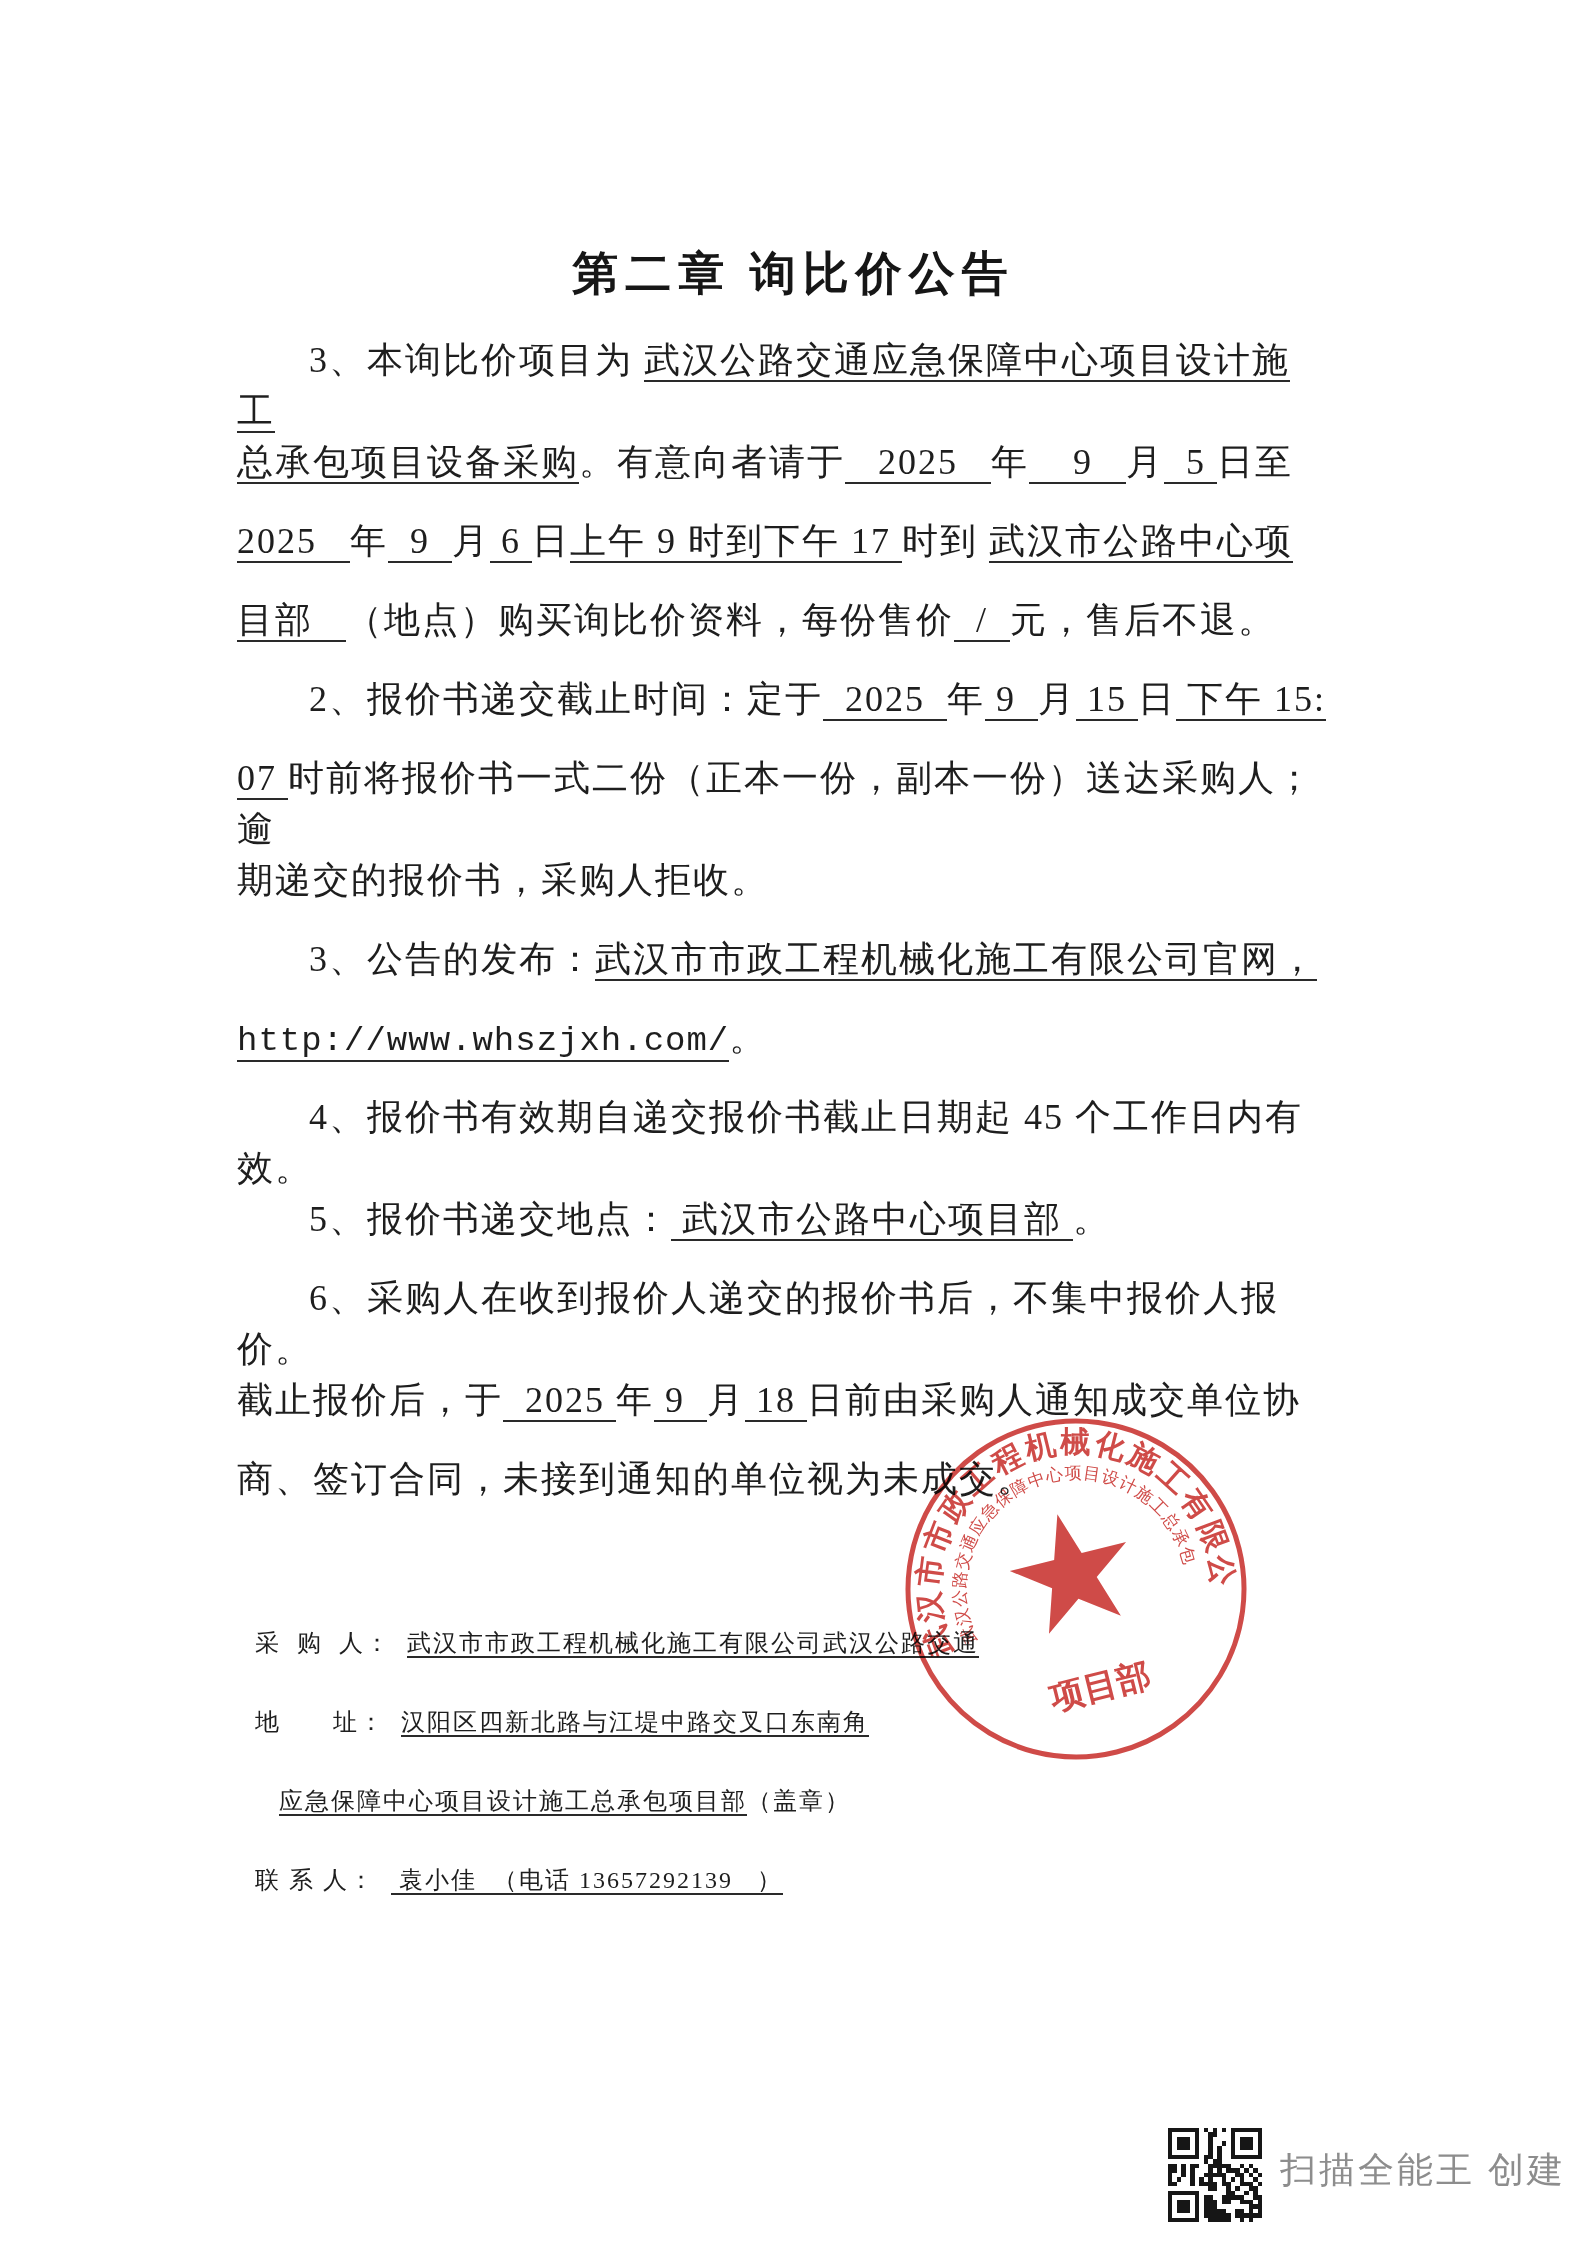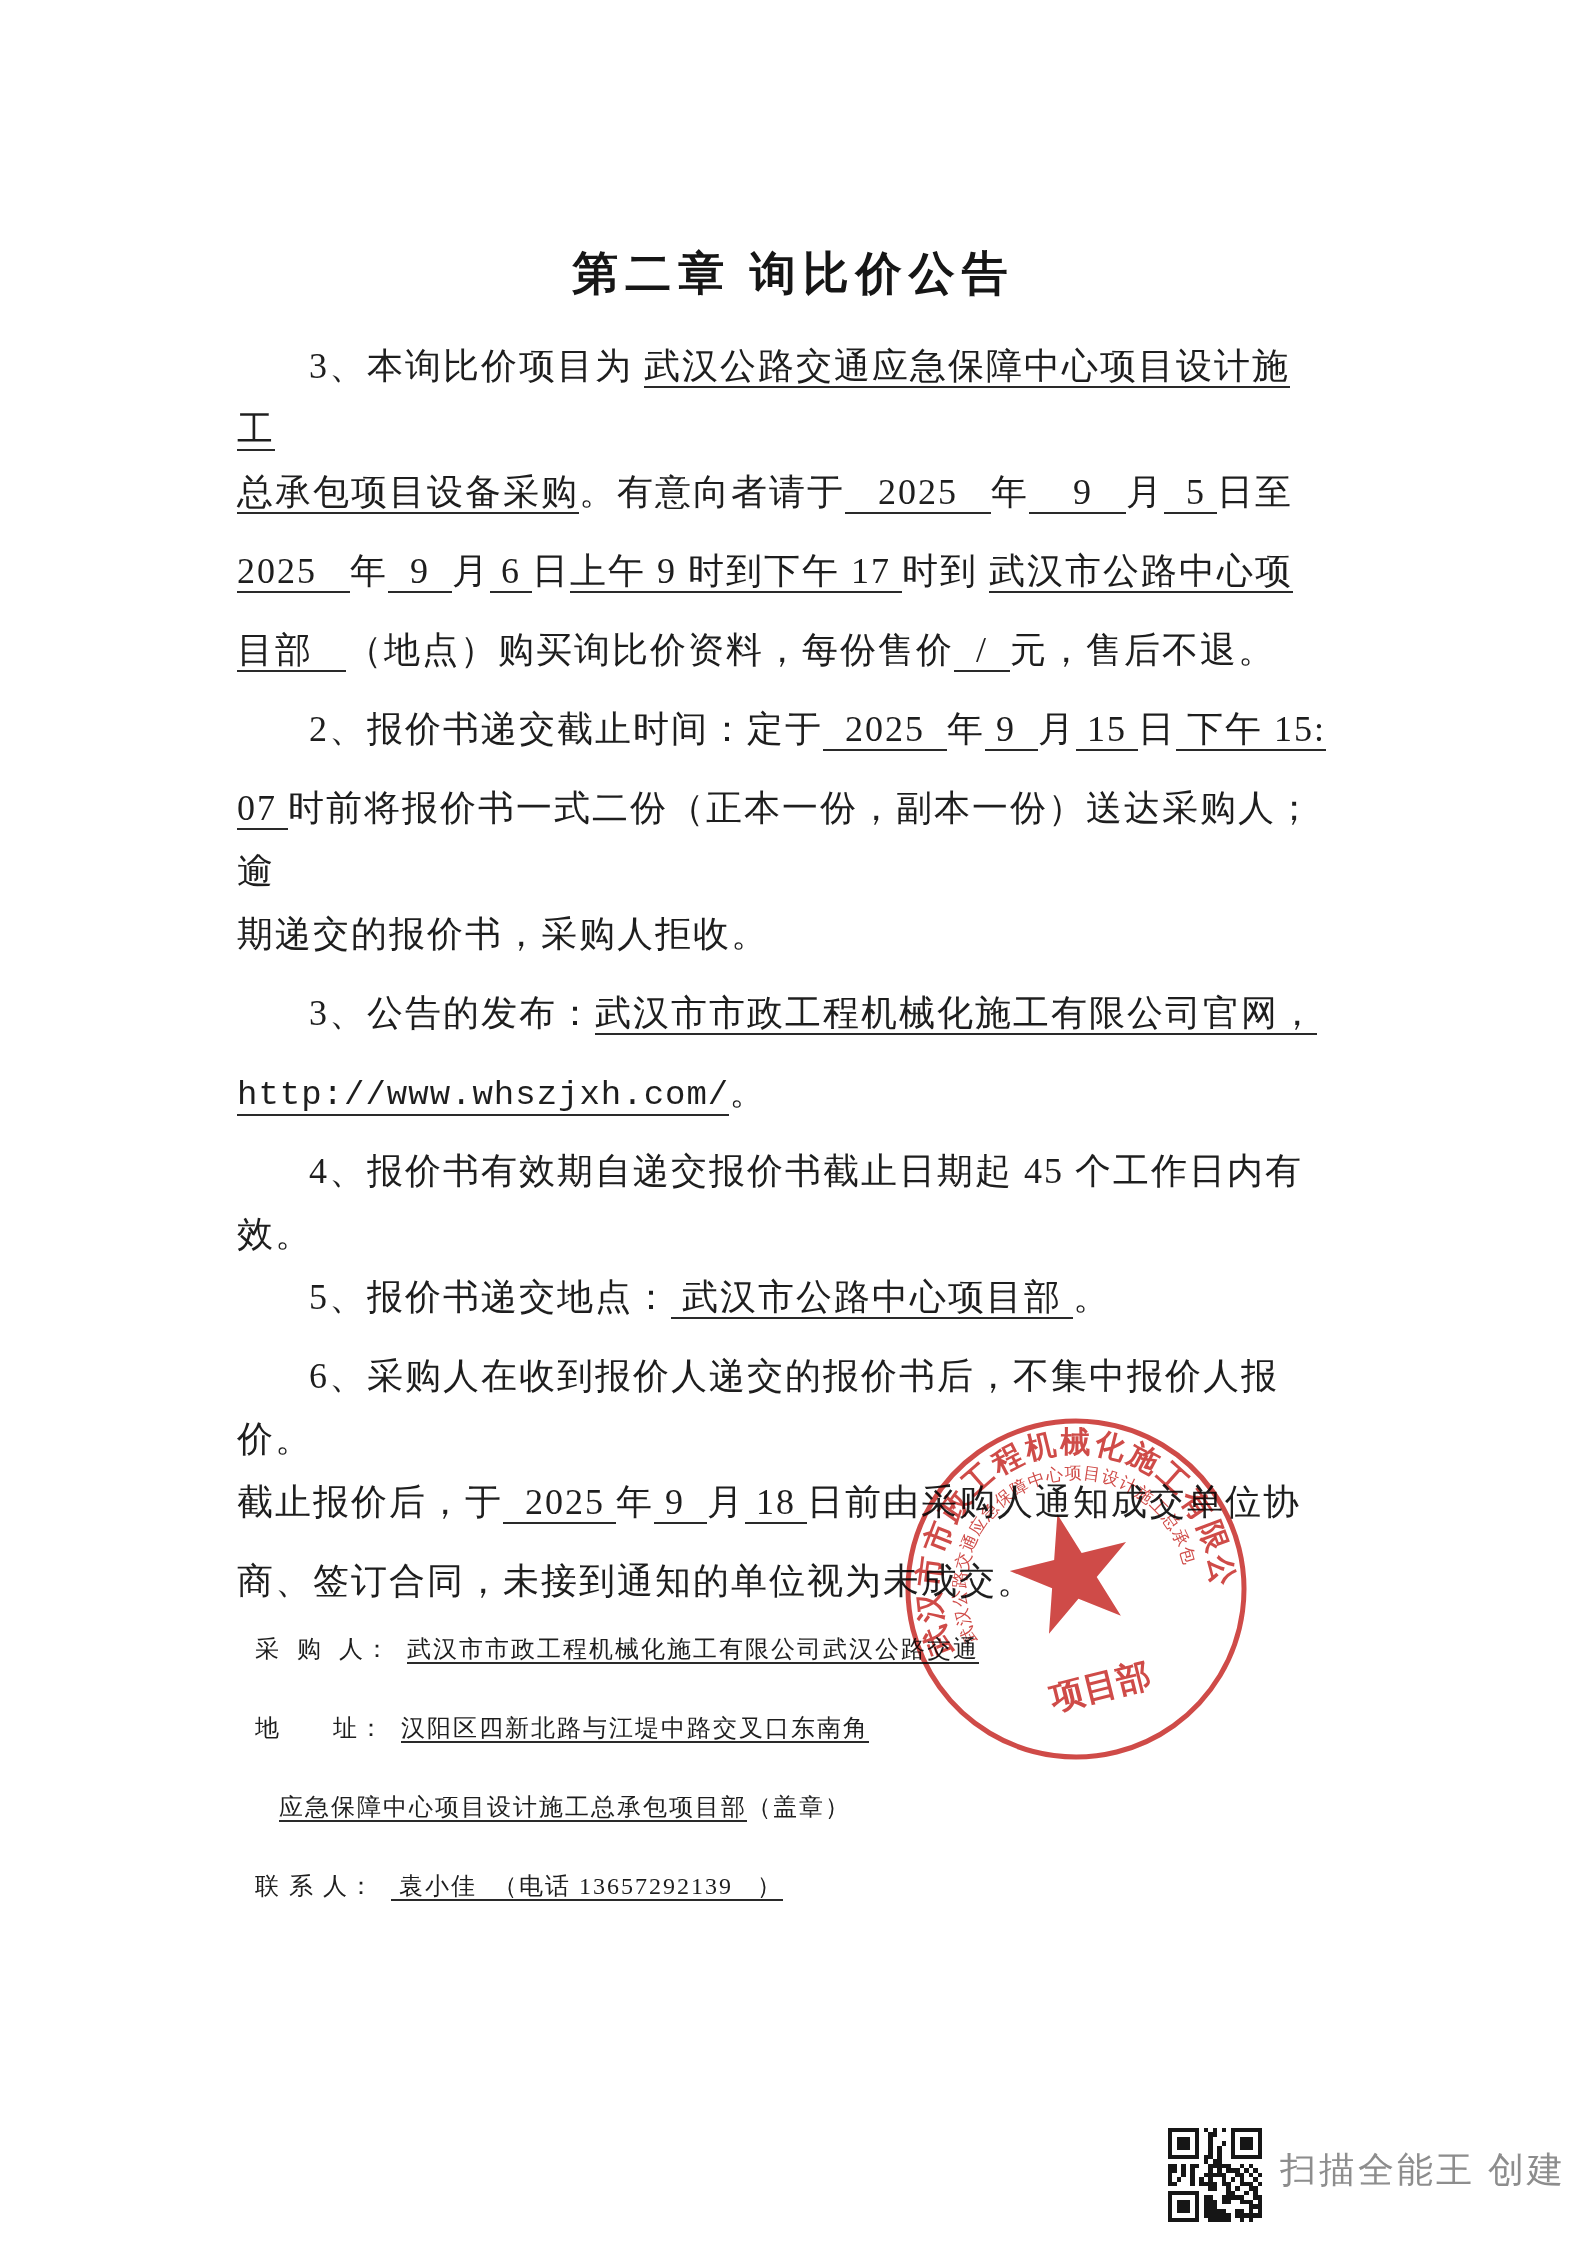"3、本询比价项目为 武汉公路交通应急保障中心项目设计施工" .line { line-height: 63px -> 51px }
